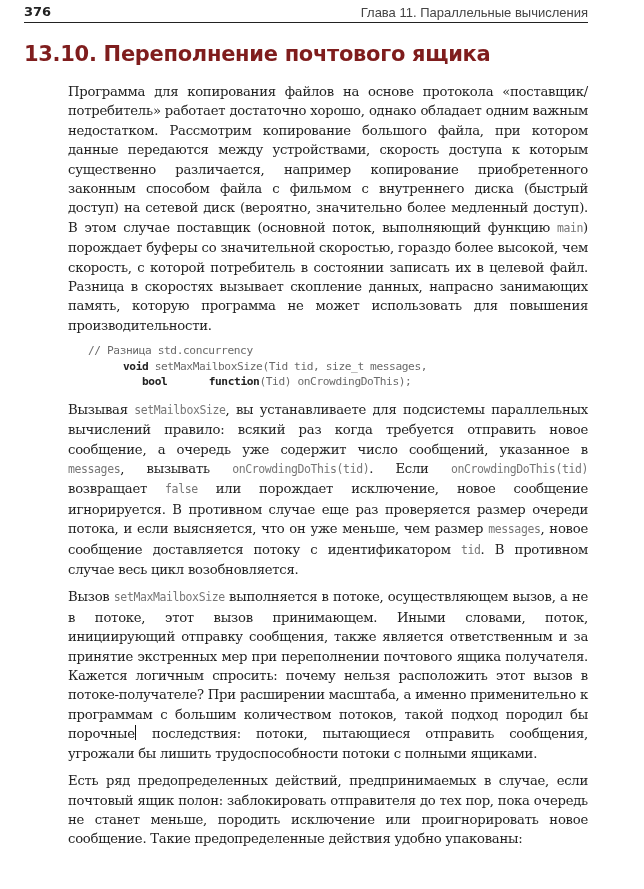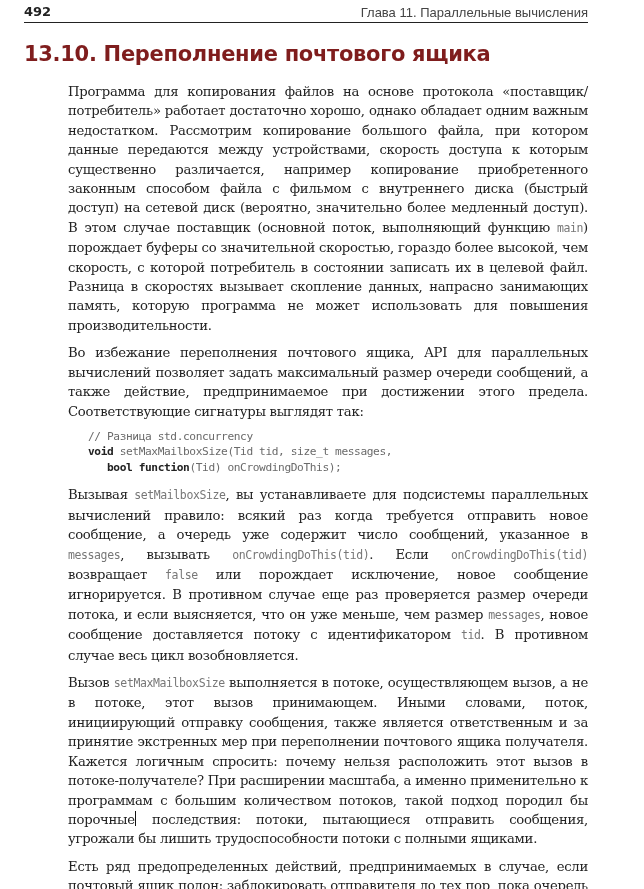"492" span.page-num { text: 492 -> 376 }
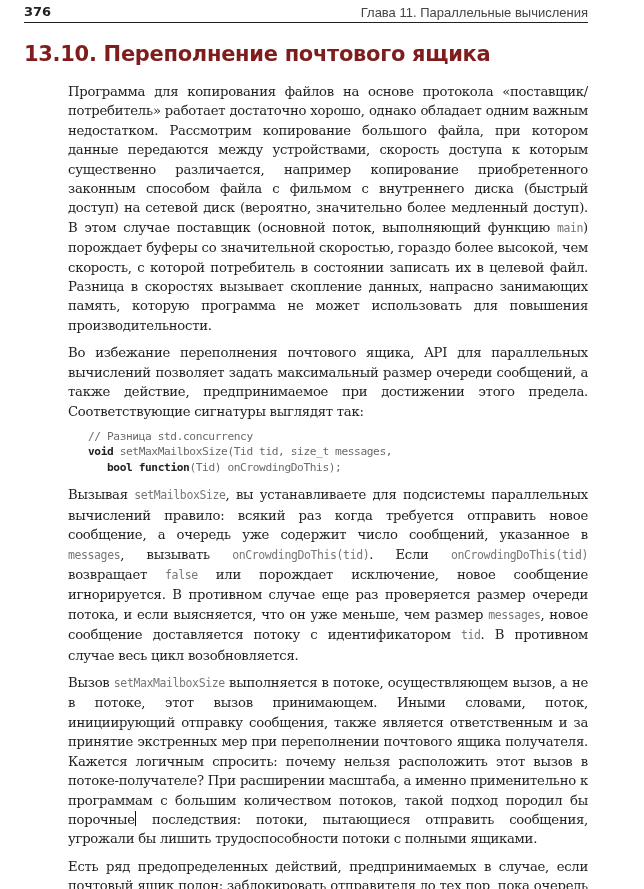"Во избежание переполнения почтового" p { html: <p>Во избежание переполнения почтового ящика, API для параллельных вычислений позволяет задать максимальный размер очереди сообщений, а также действие, предпринимаемое при достижении этого предела. Соответствующие сигнатуры выглядят так:</p> -> none }
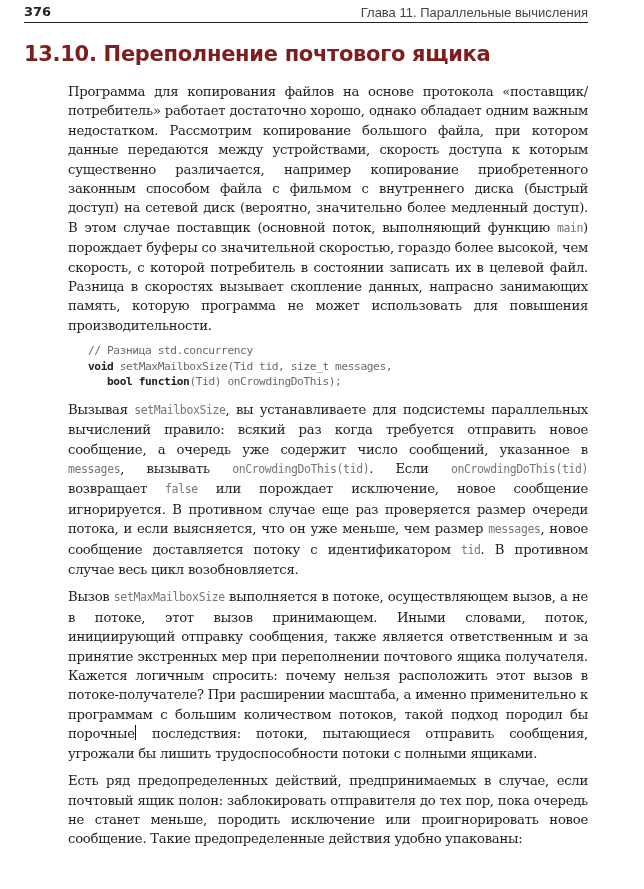"void" .code-block .kw { margin-left: none -> 35px }
